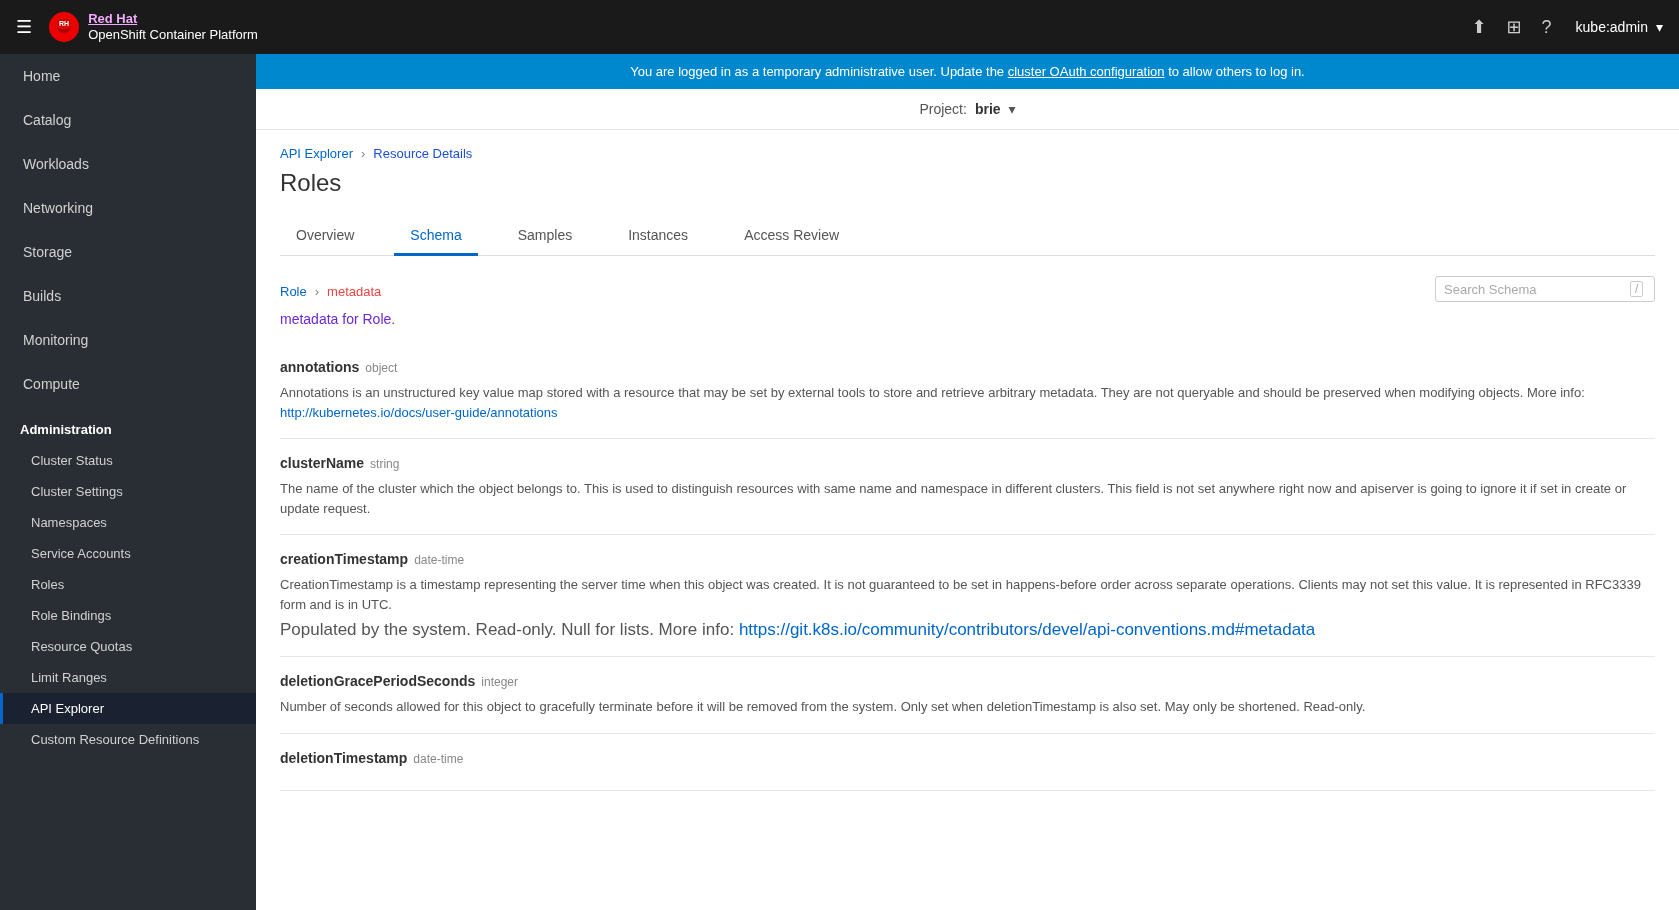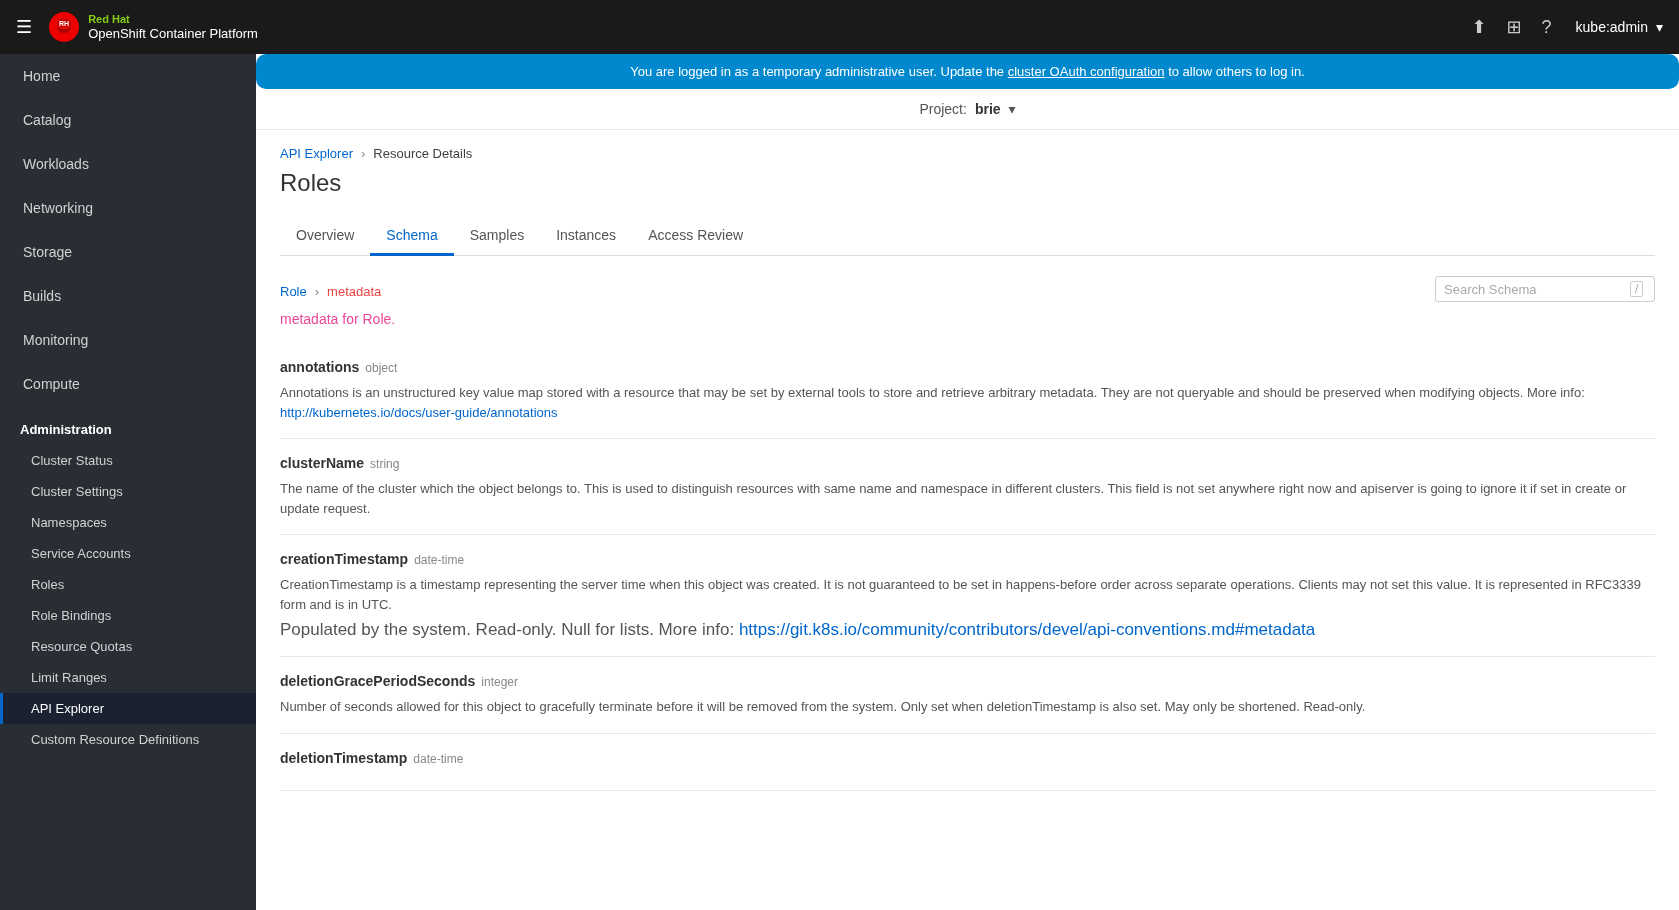"Red Hat" .topnav-logo-text span:first-child { color: #84cc16 -> #f0abfc; font-size: 11px -> 13px; text-decoration: none -> underline }
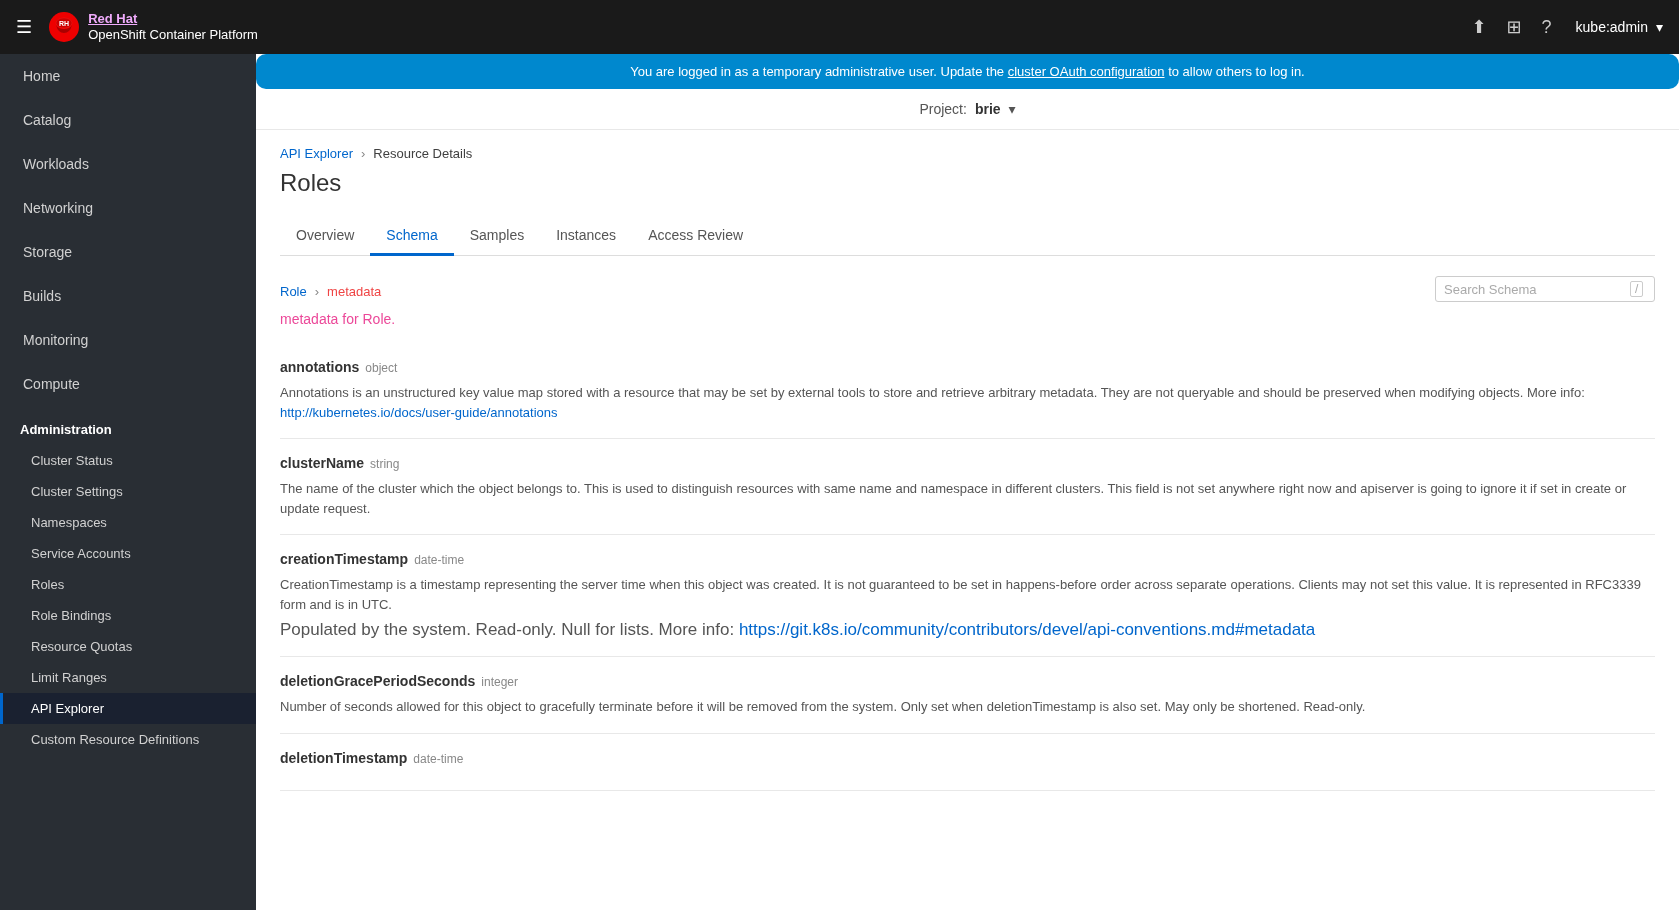"You are logged in as" .info-banner { border-radius: 10px -> none }
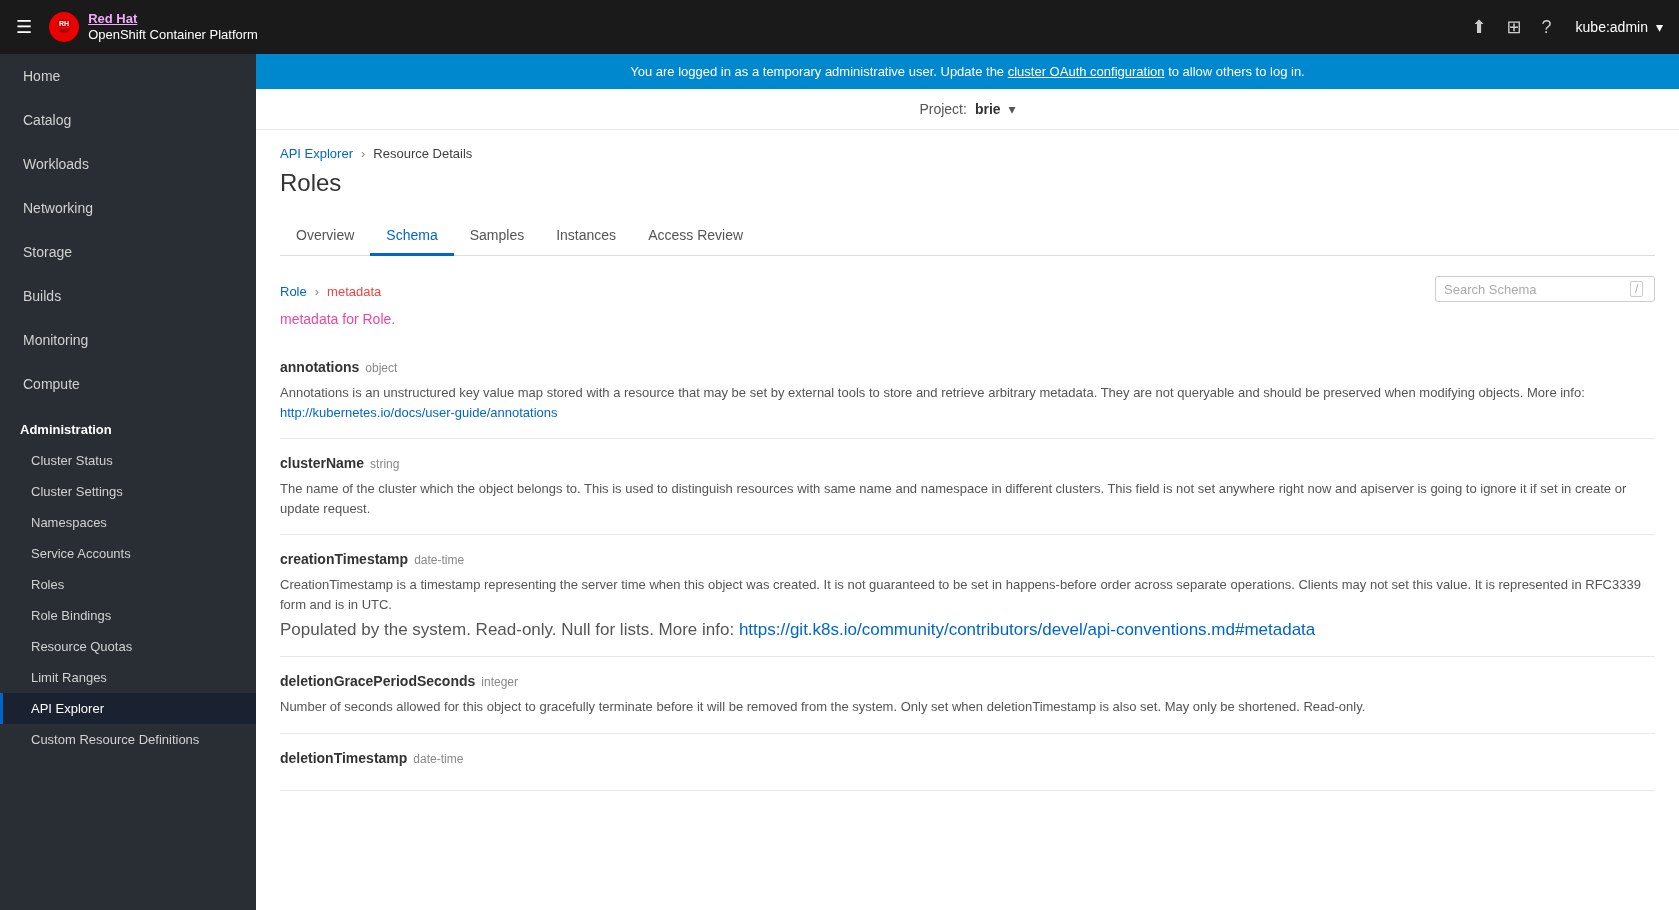"Resource Details" .breadcrumb-current { color: #404040 -> #1d4ed8 }
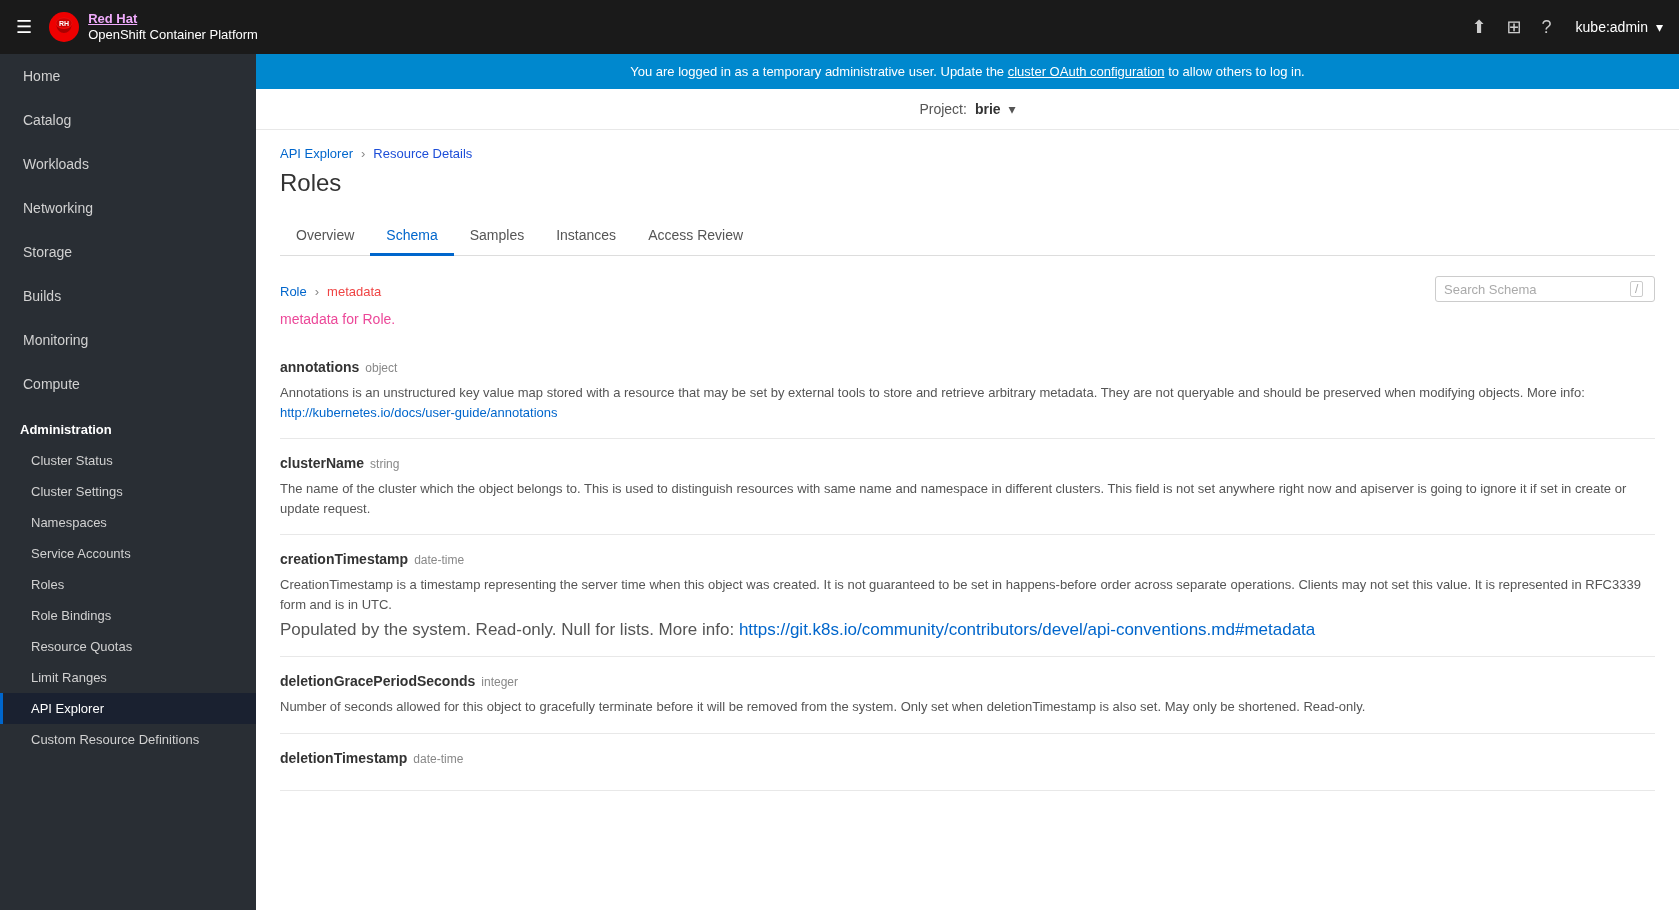"Overview" .tabs { gap: none -> 24px }
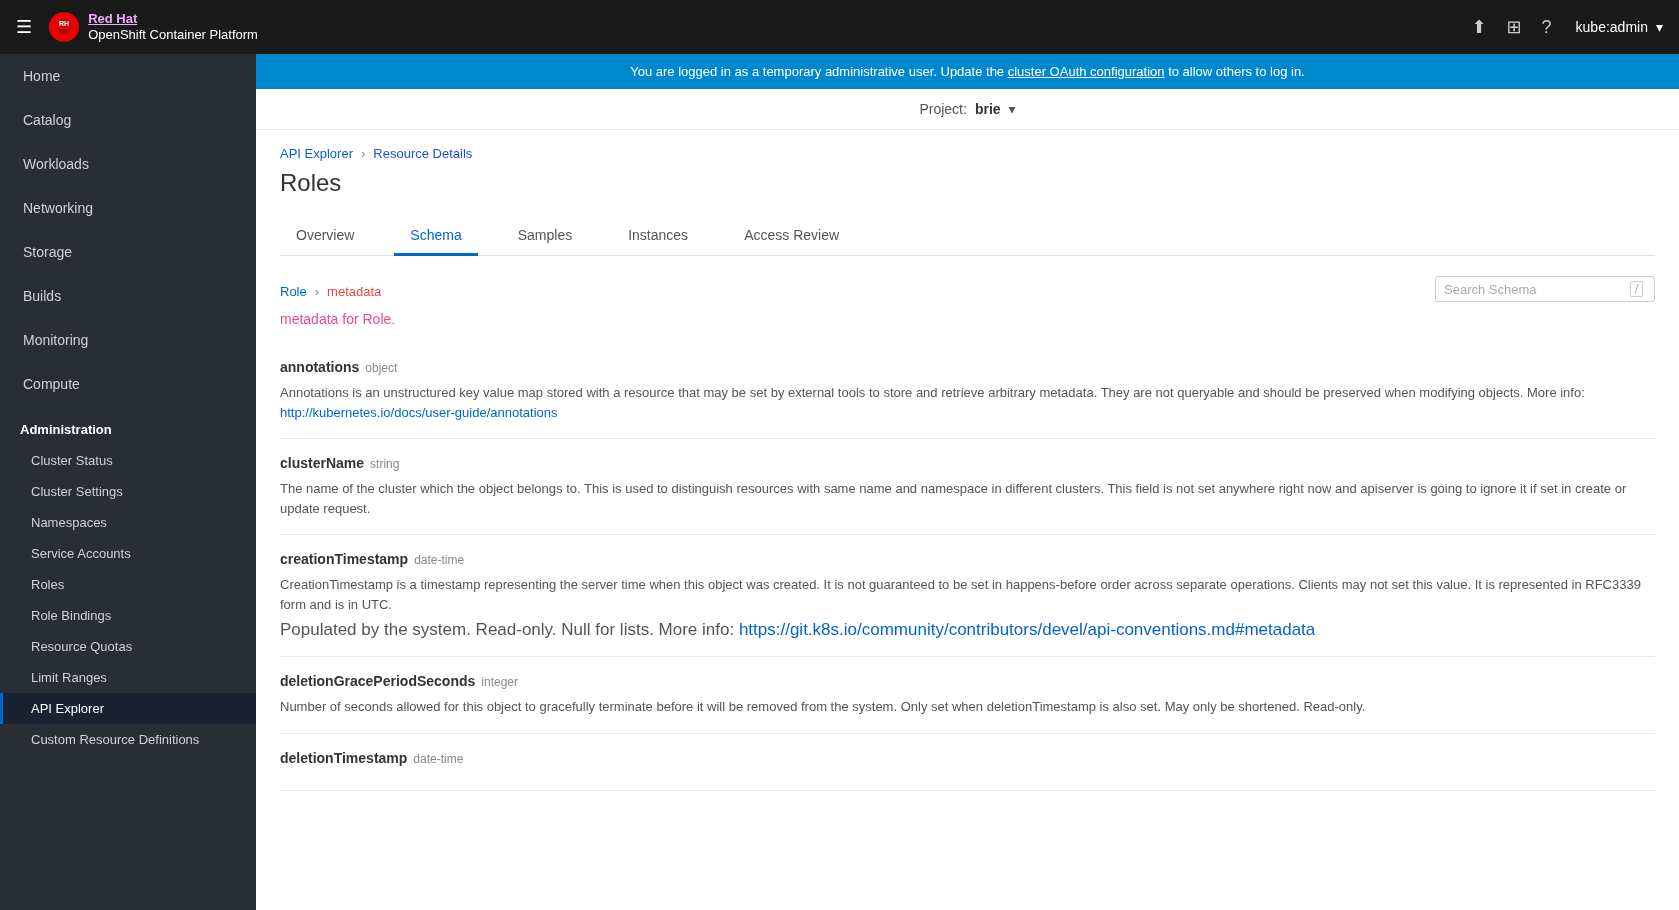"metadata for Role." .schema-description { color: #ec4899 -> #6d28d9 }
